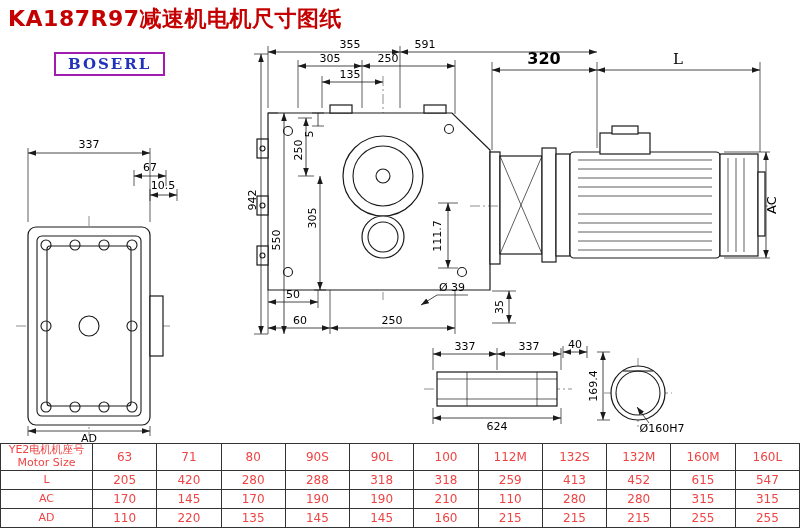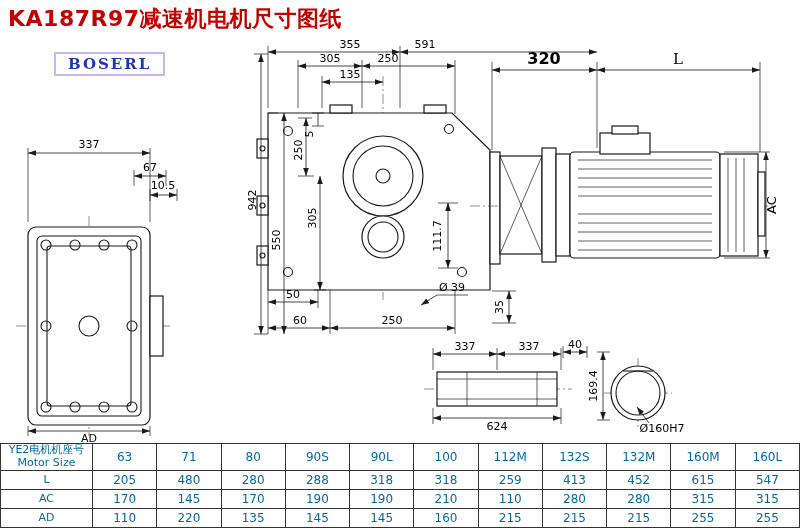"BOSERL" .logo { border: 2px solid #c4b5fd -> 2px solid #a21caf }
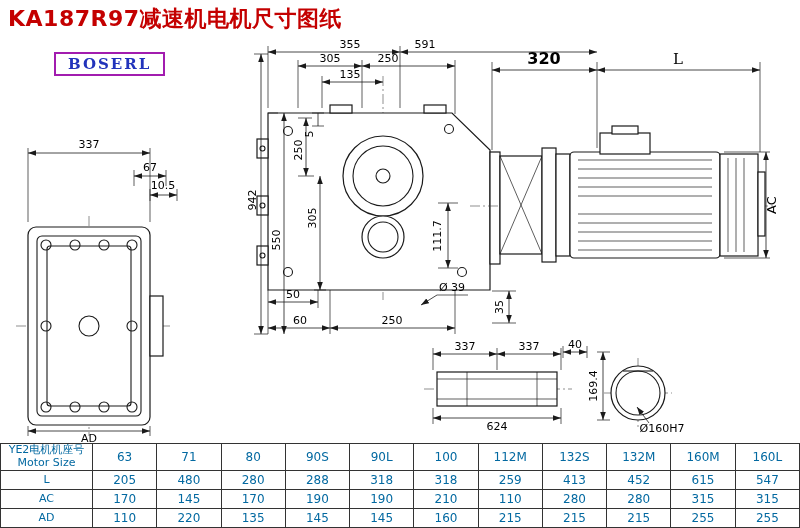"YE2电机机座号" table.dim-table { color: #0369a1 -> #ef4444 }
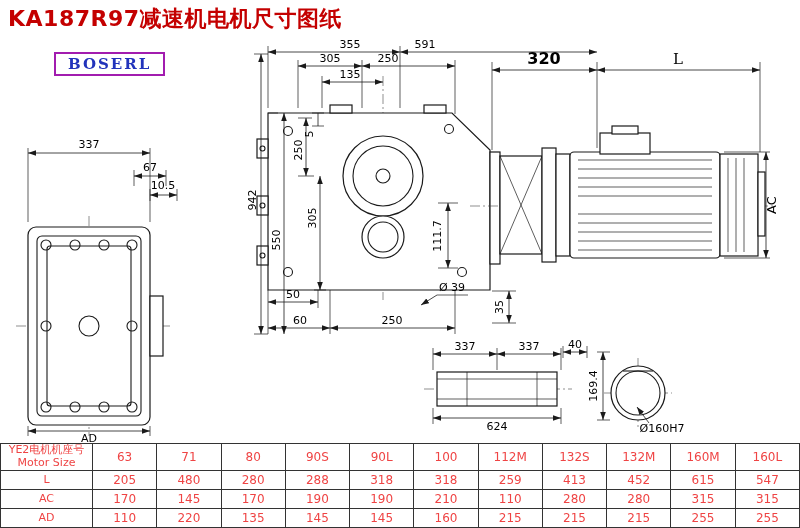"480" td { text: 480 -> 420 }
